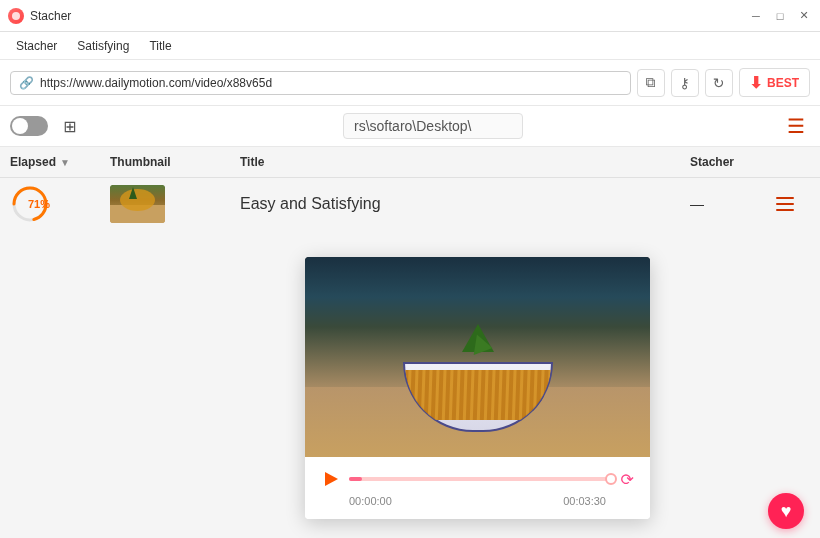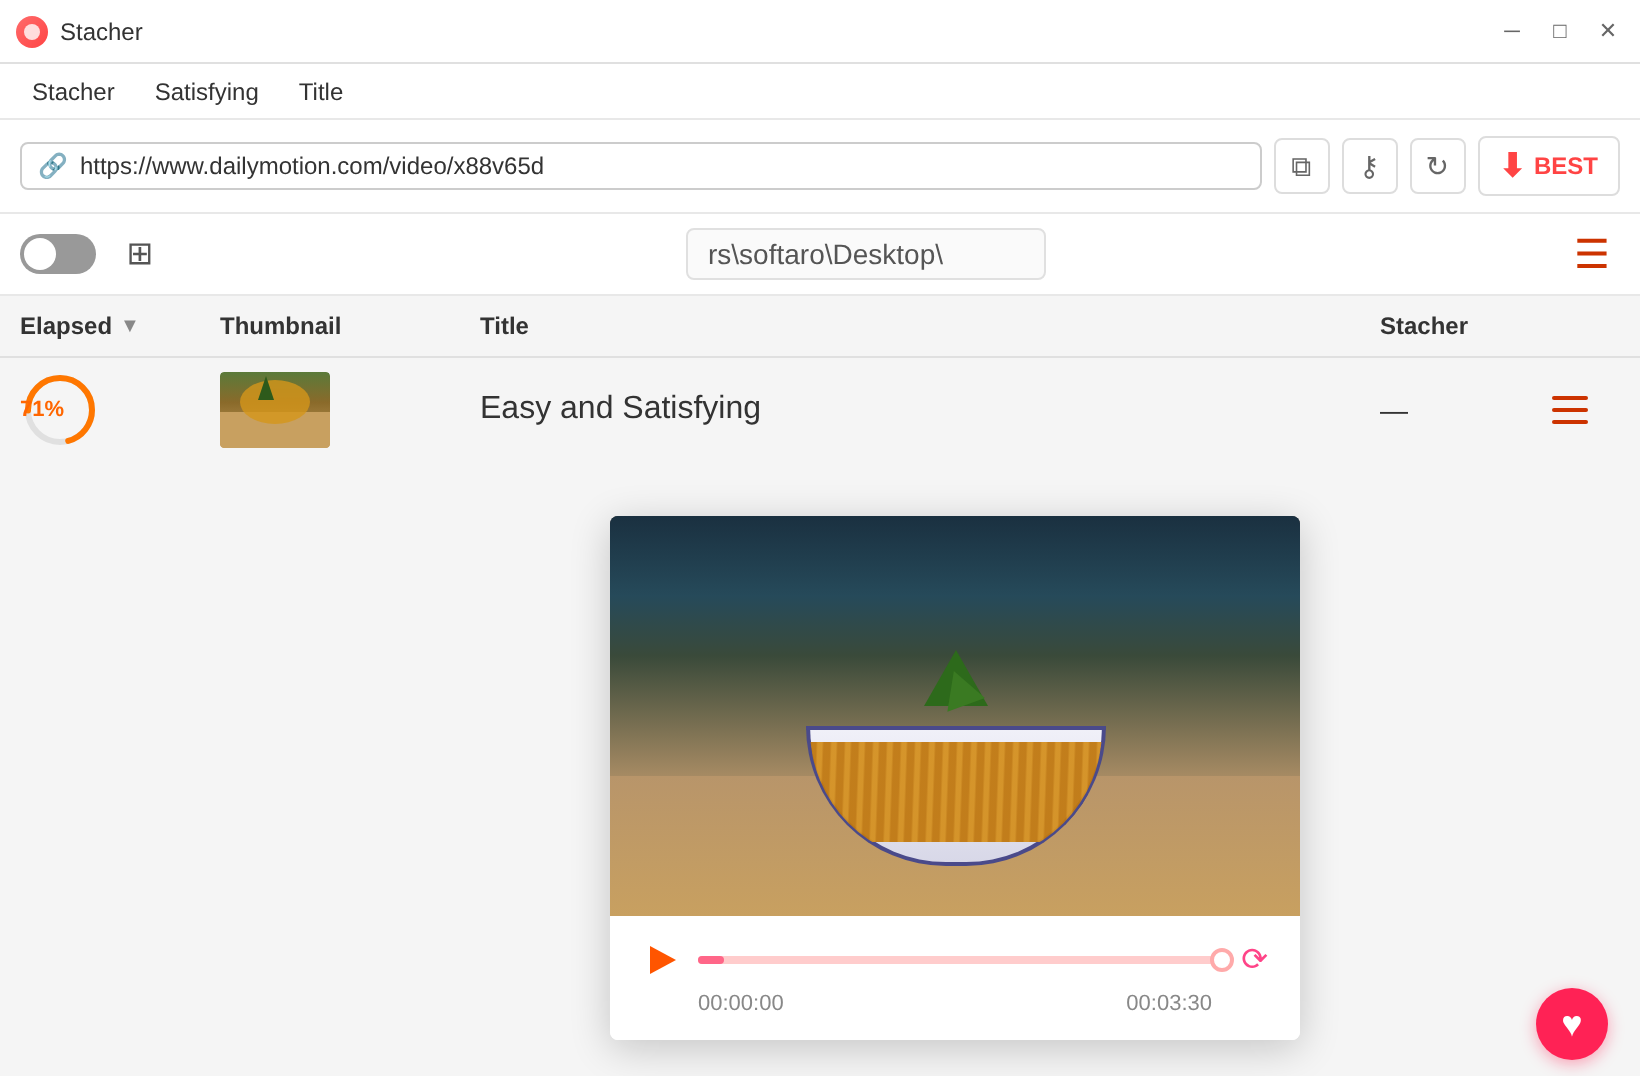"71%" .progress-circle { justify-content: flex-start -> flex-end }
